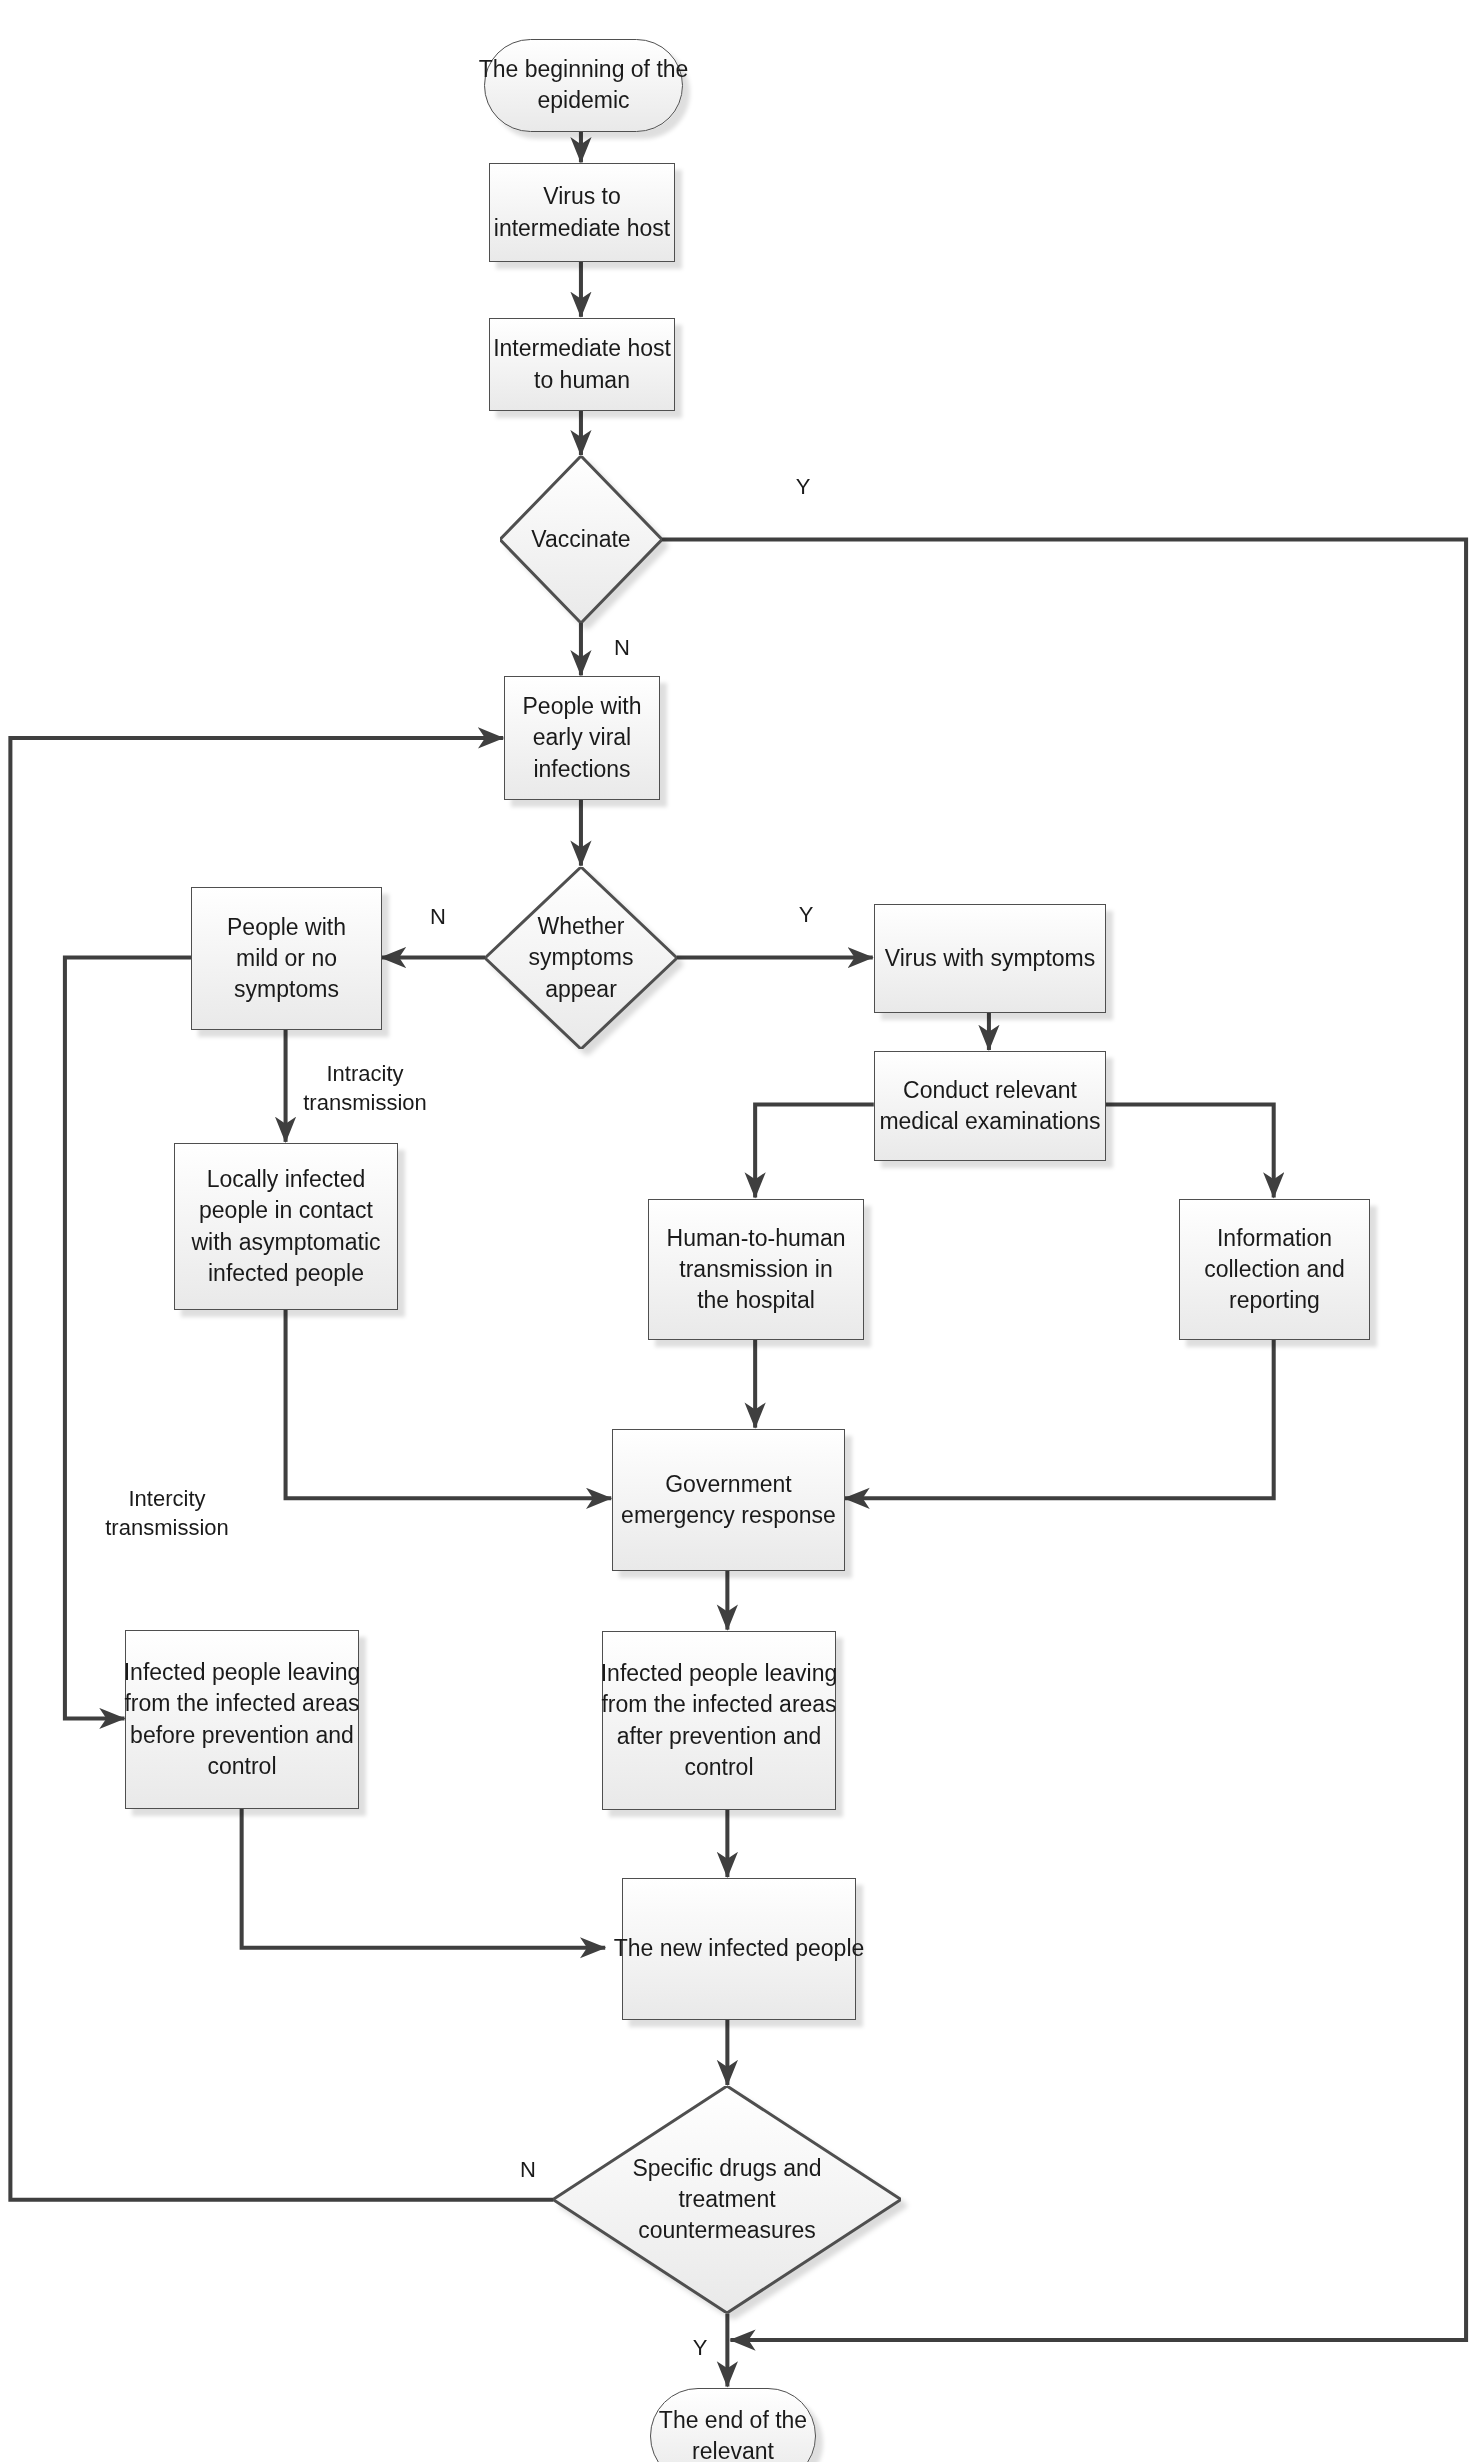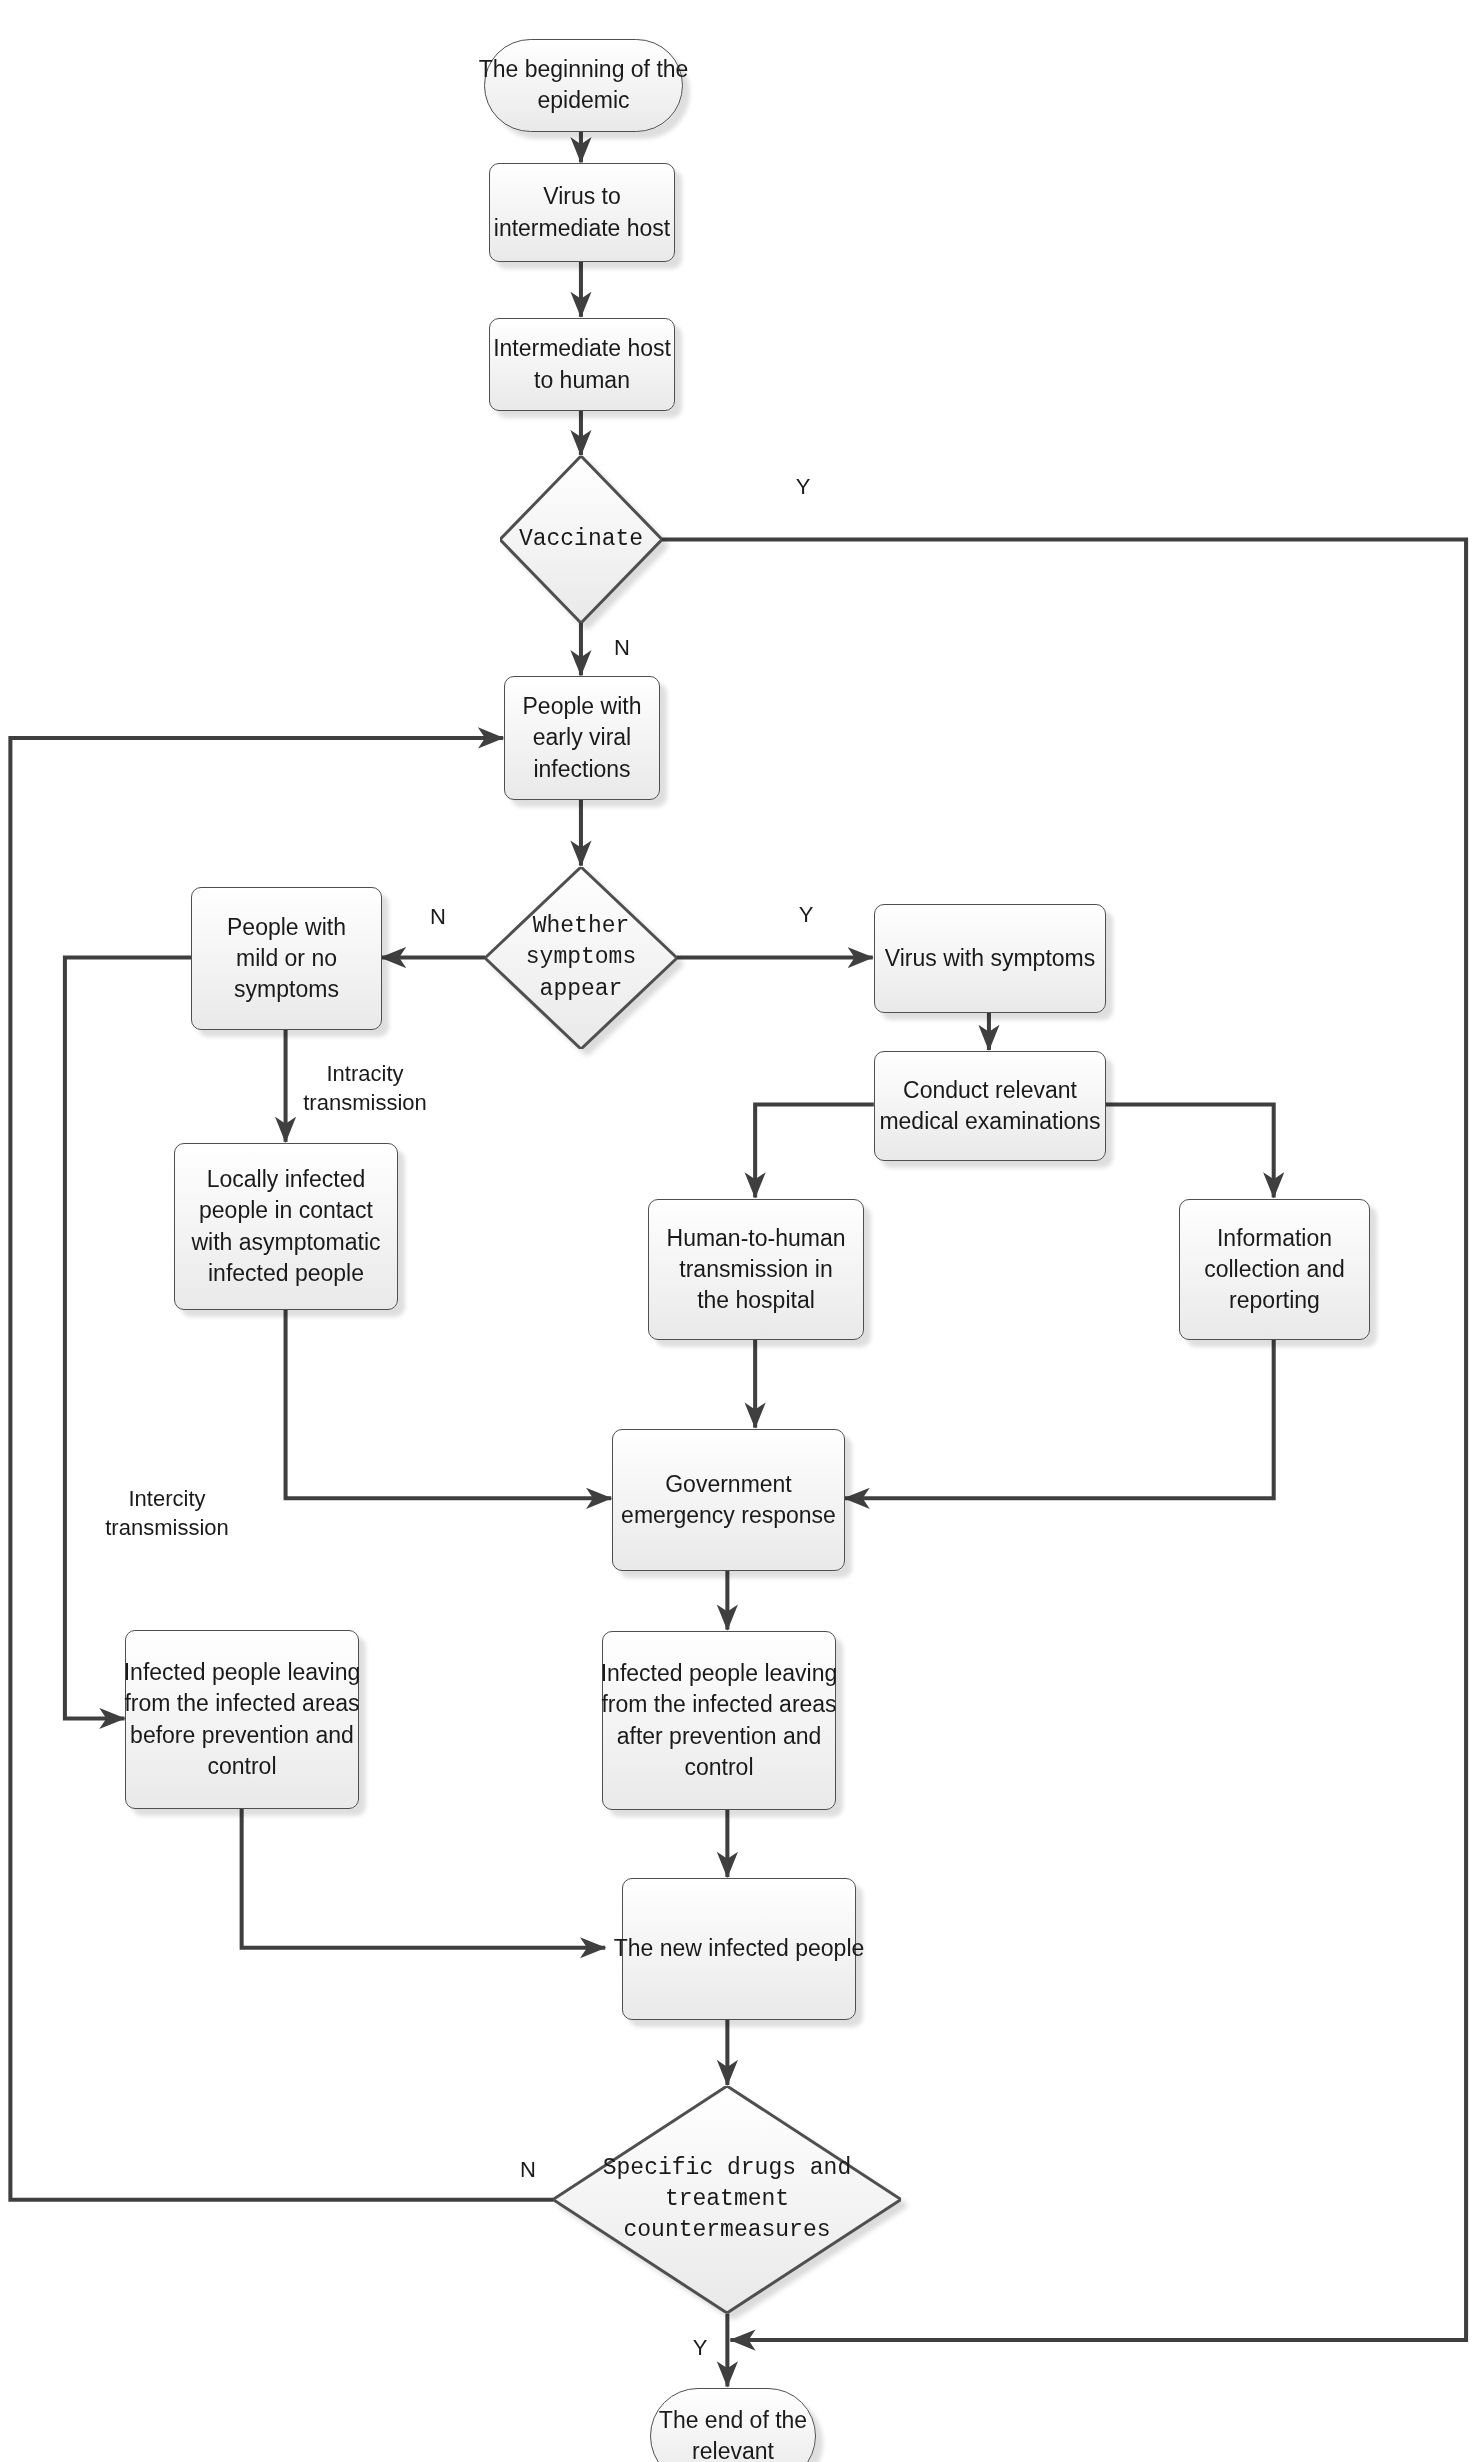"Virus to" .node { border-radius: 10px -> none }
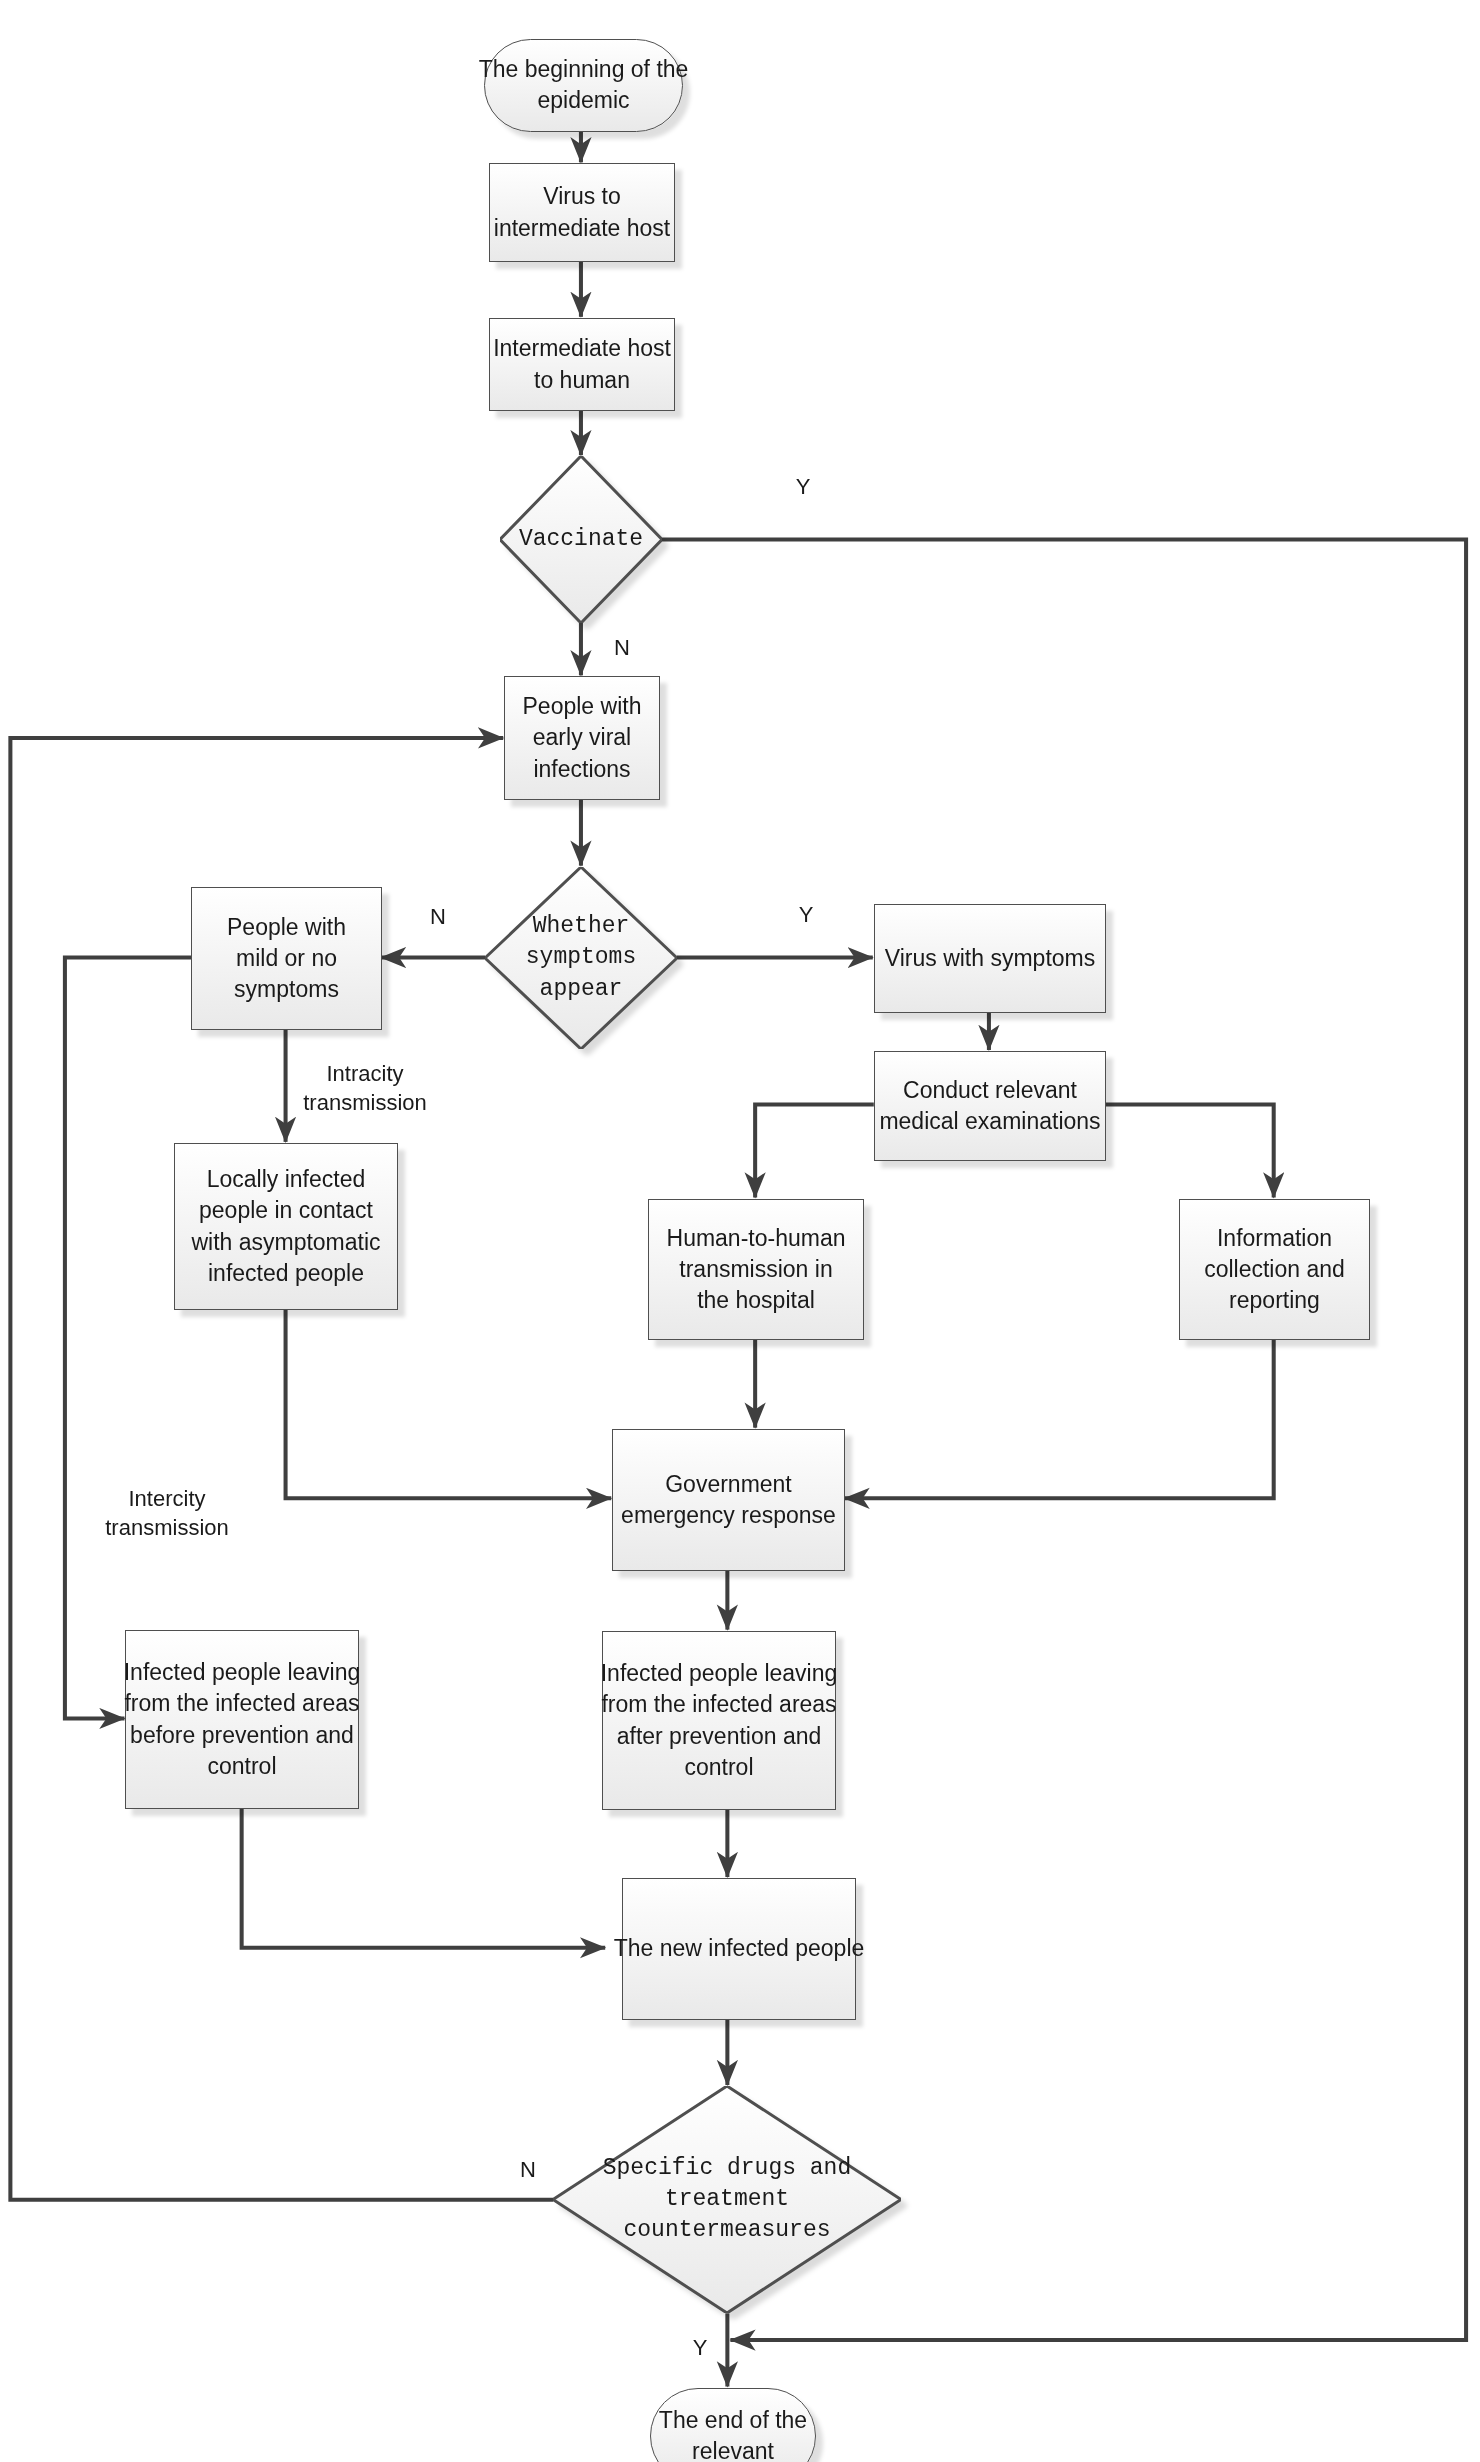"Vaccinate" .diamond { font-family: Liberation Mono, monospace -> none }
